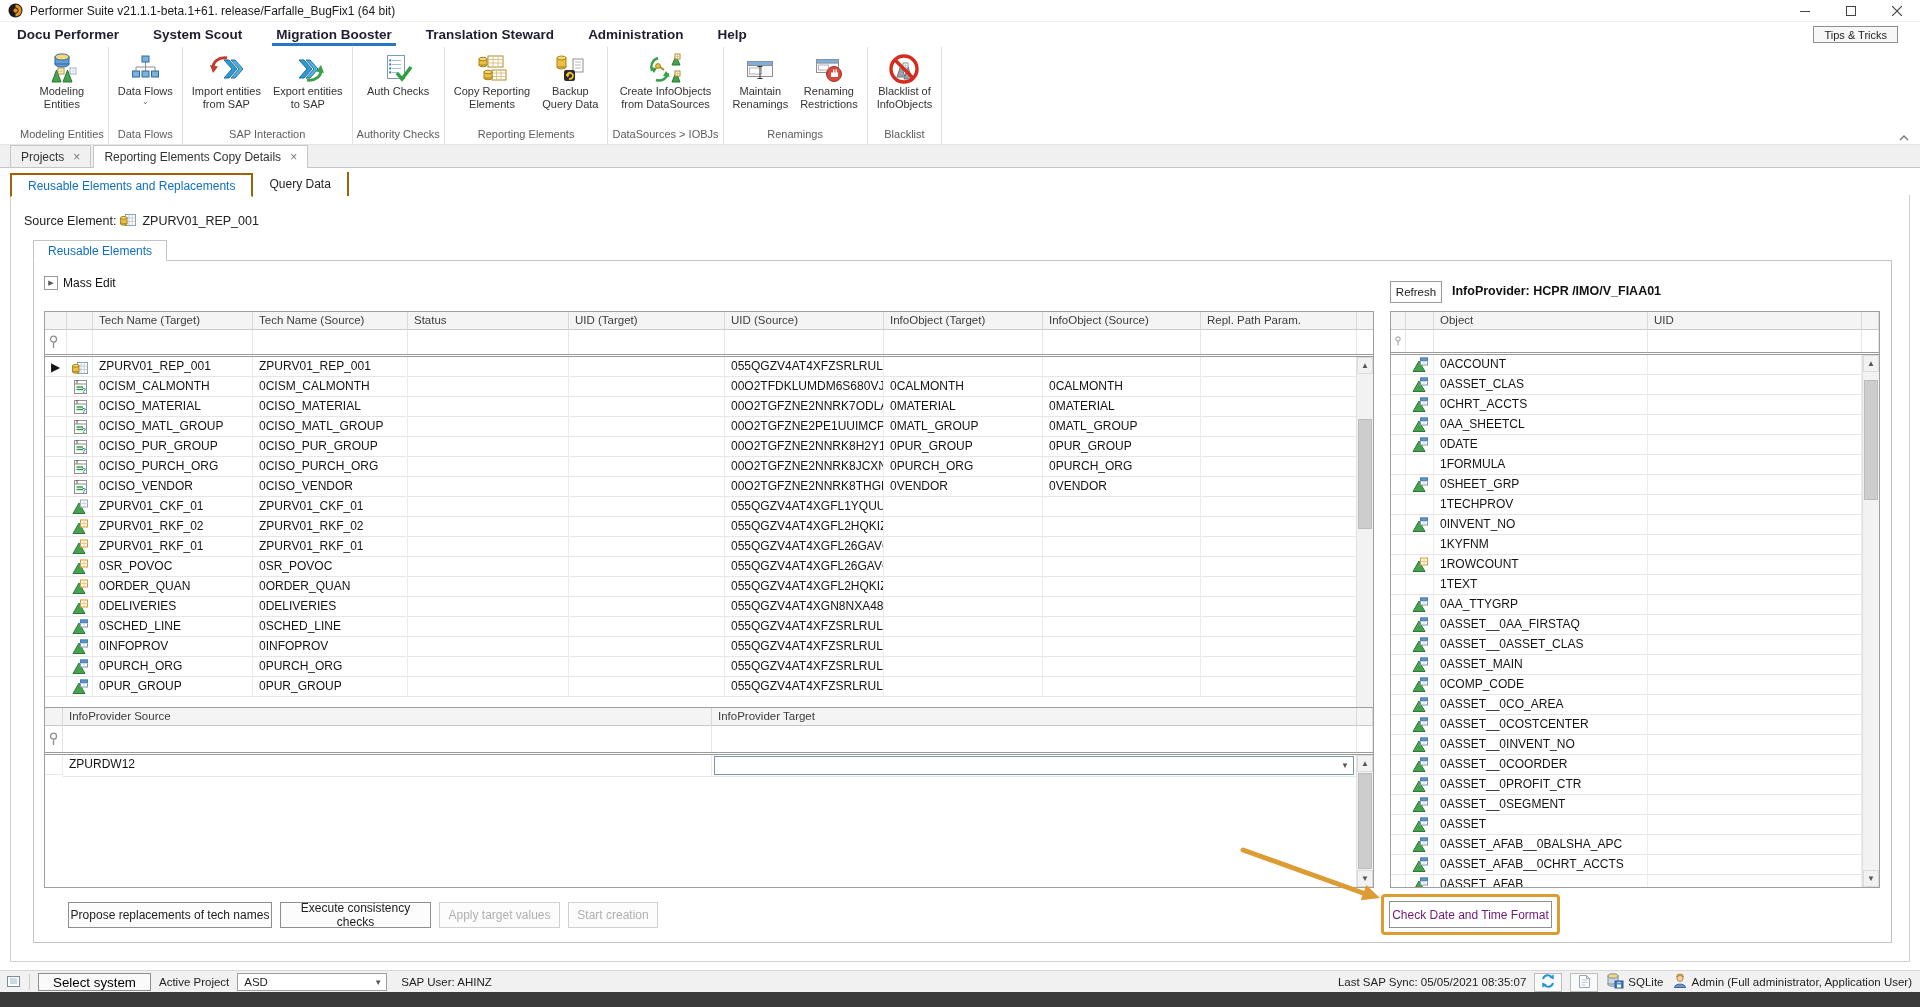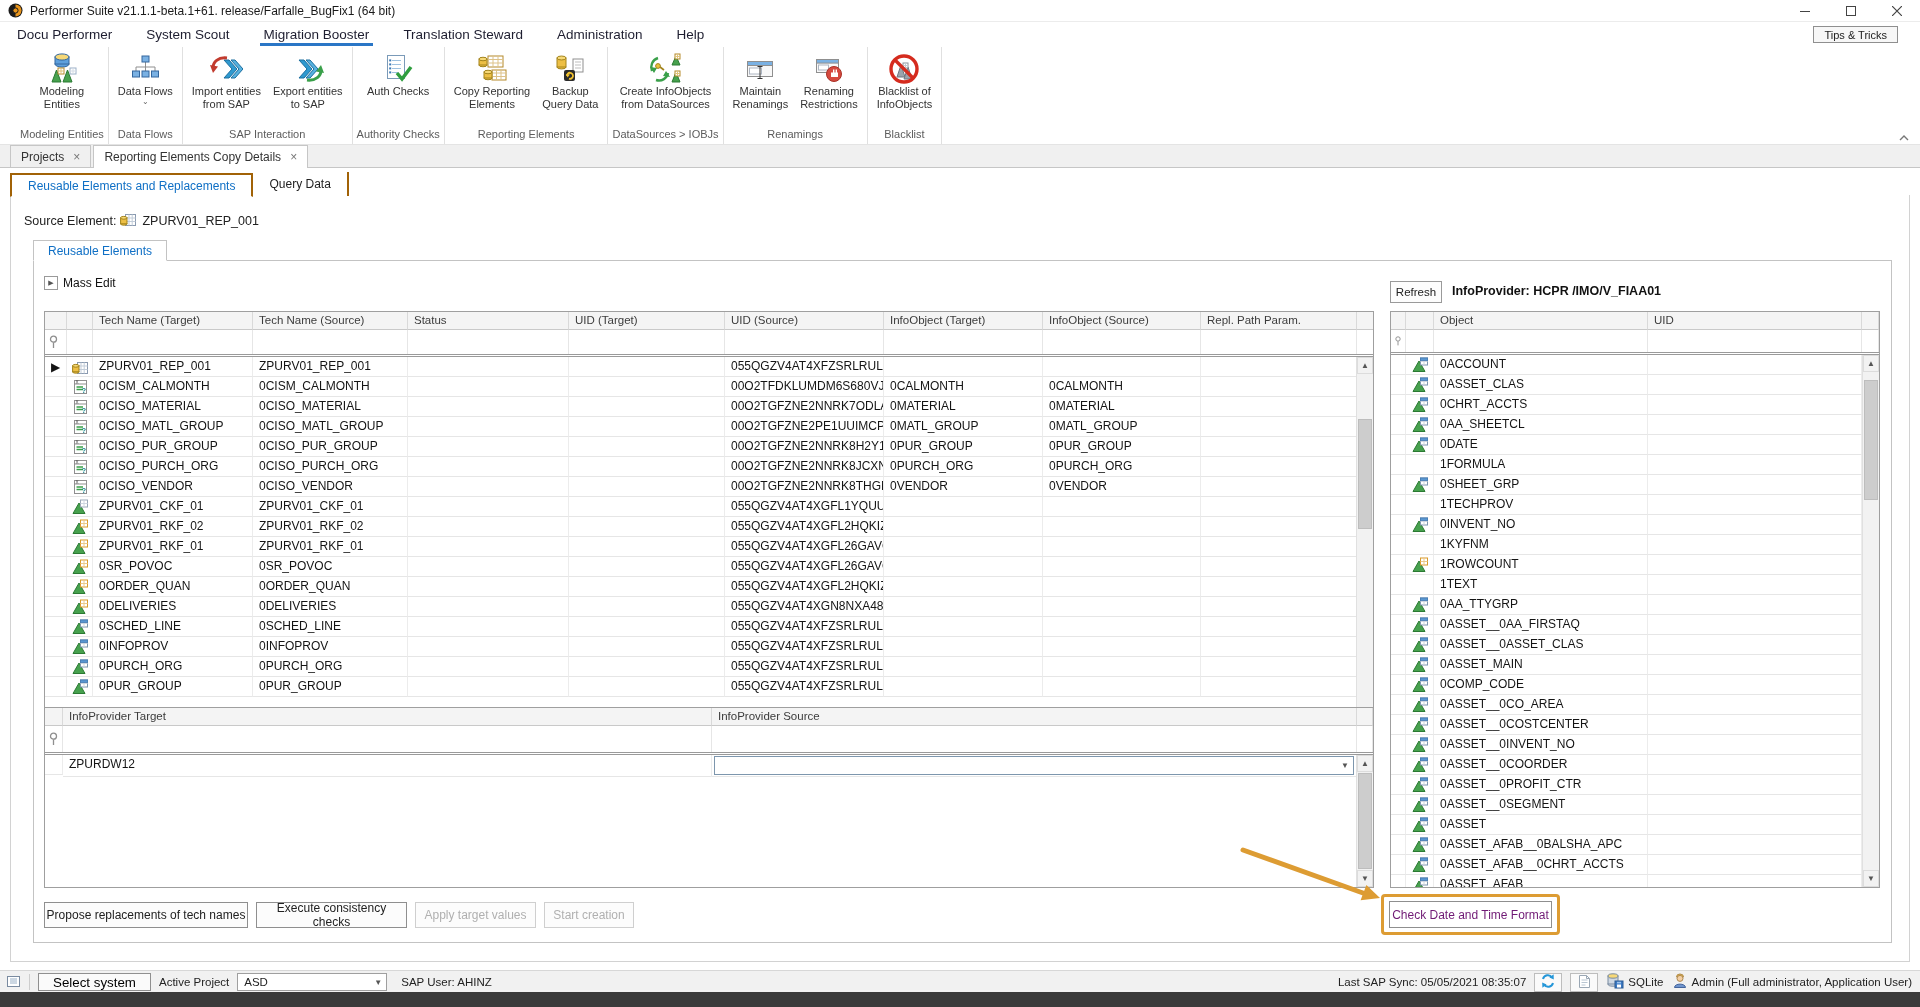"Docu Performer" div { font-weight: none -> bold }
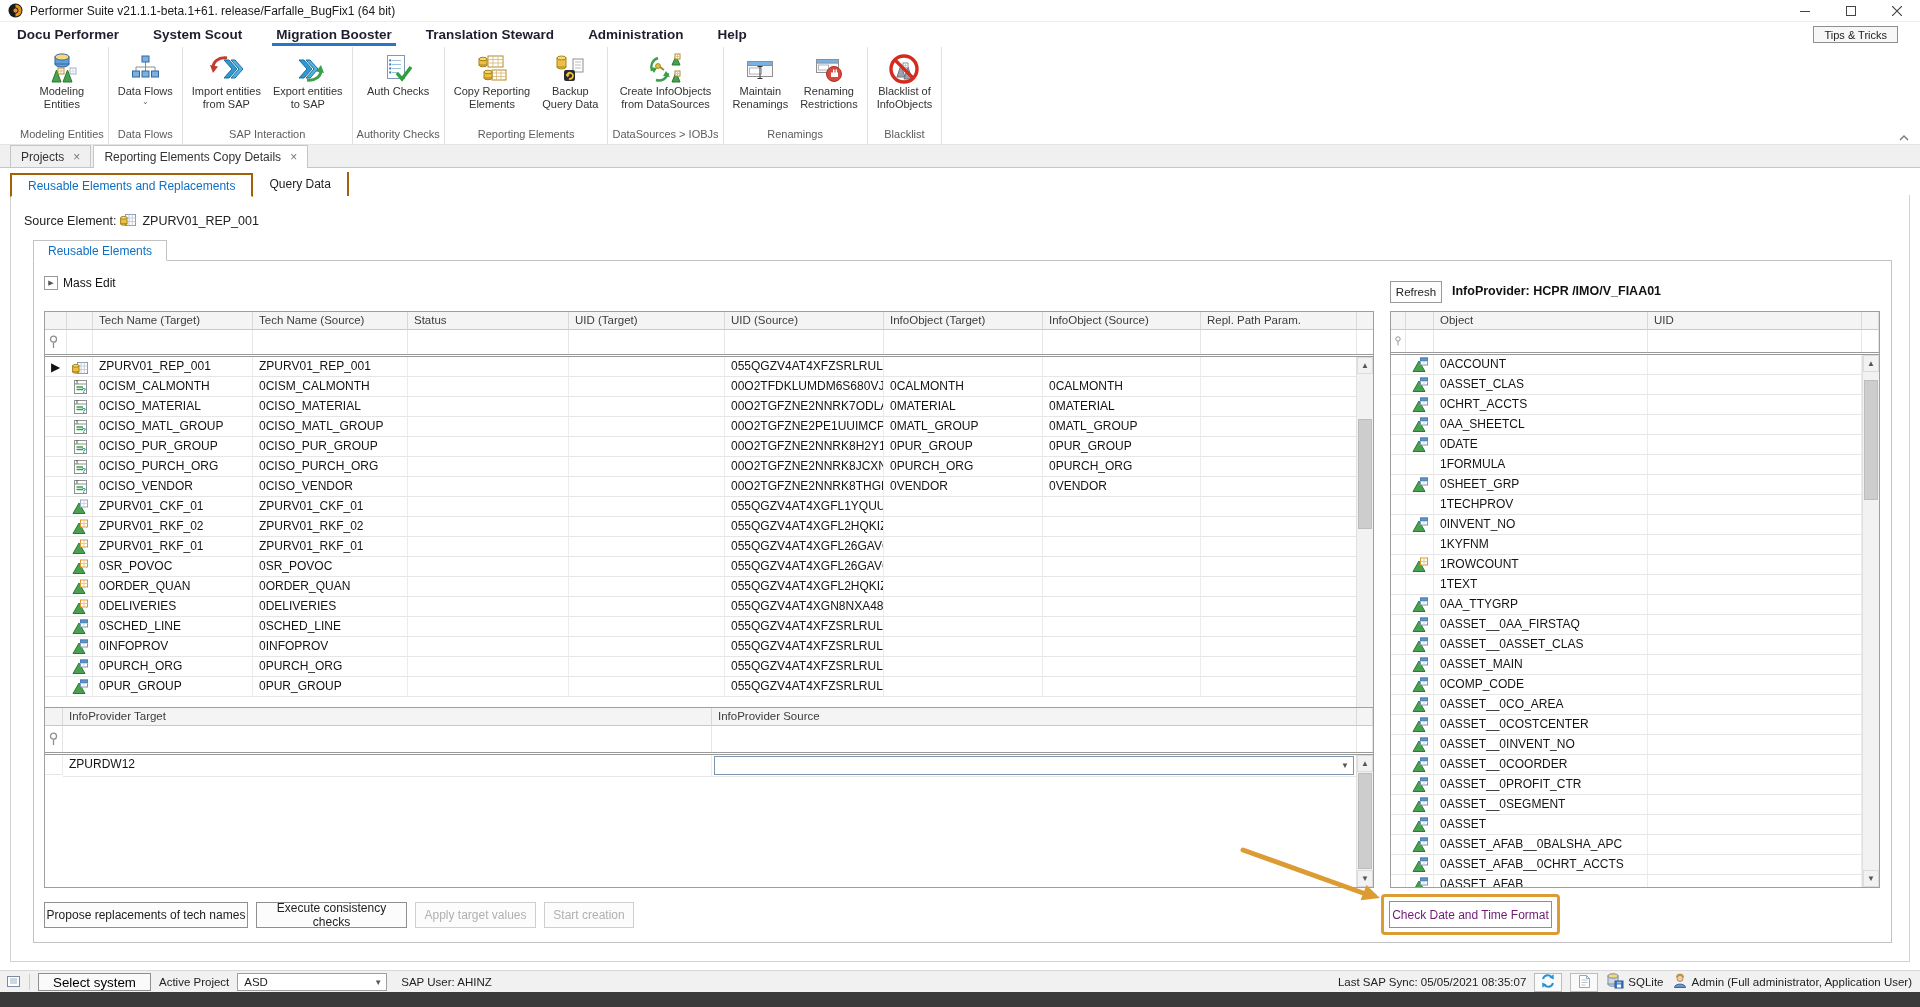"InfoProvider Target" div.hc { order: before "InfoProvider Source" -> after "InfoProvider Source" }
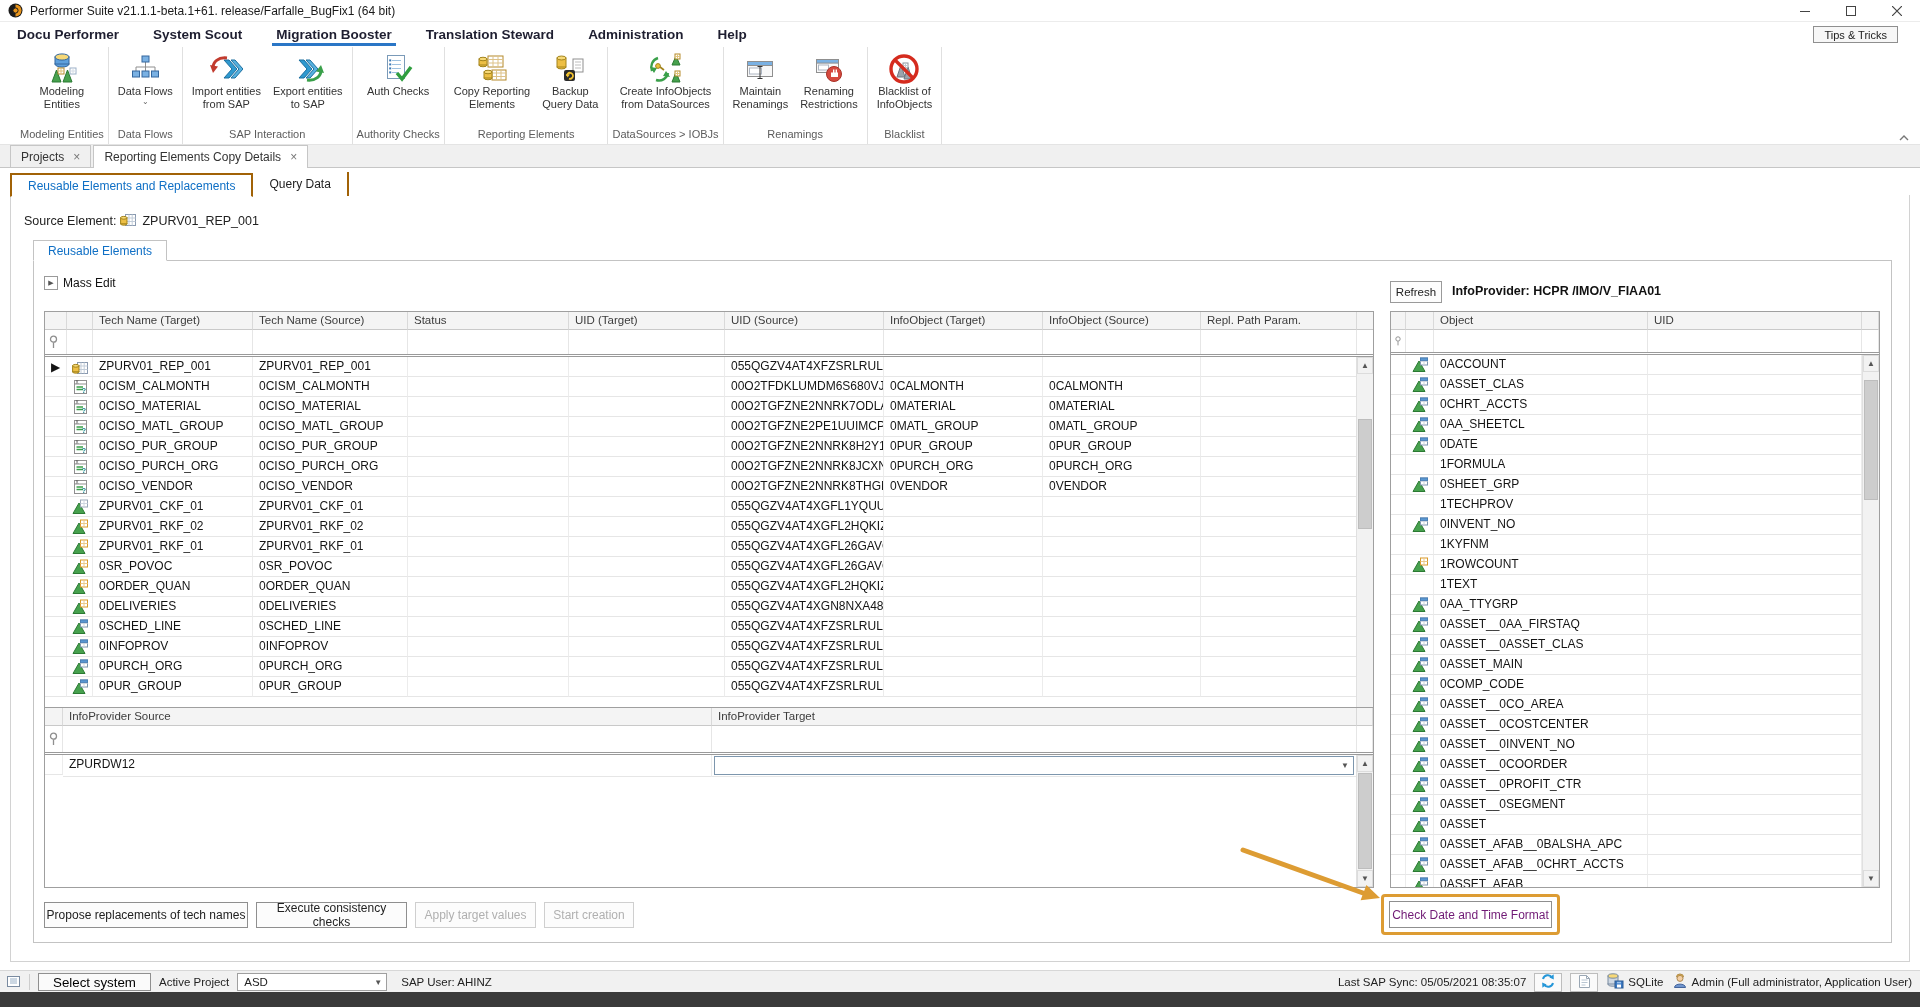"Propose replacements of tech names" .act-btn { margin-left: none -> 24px }
